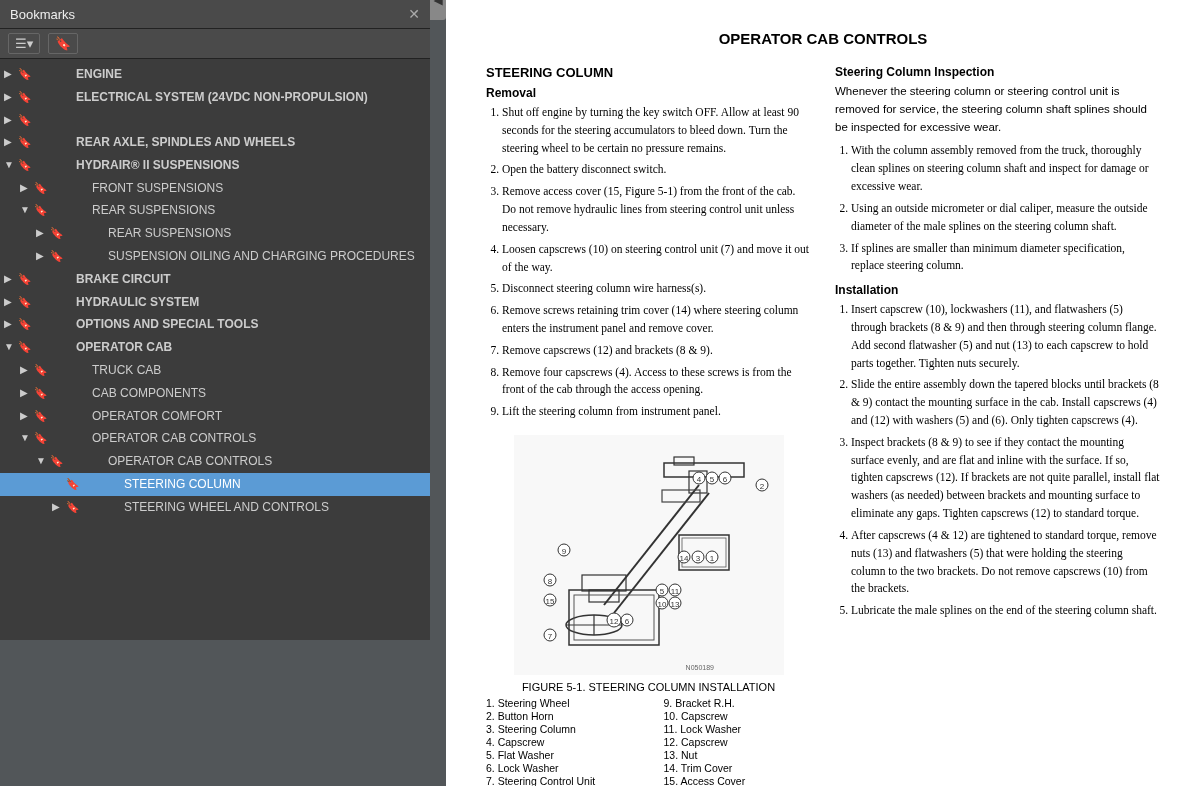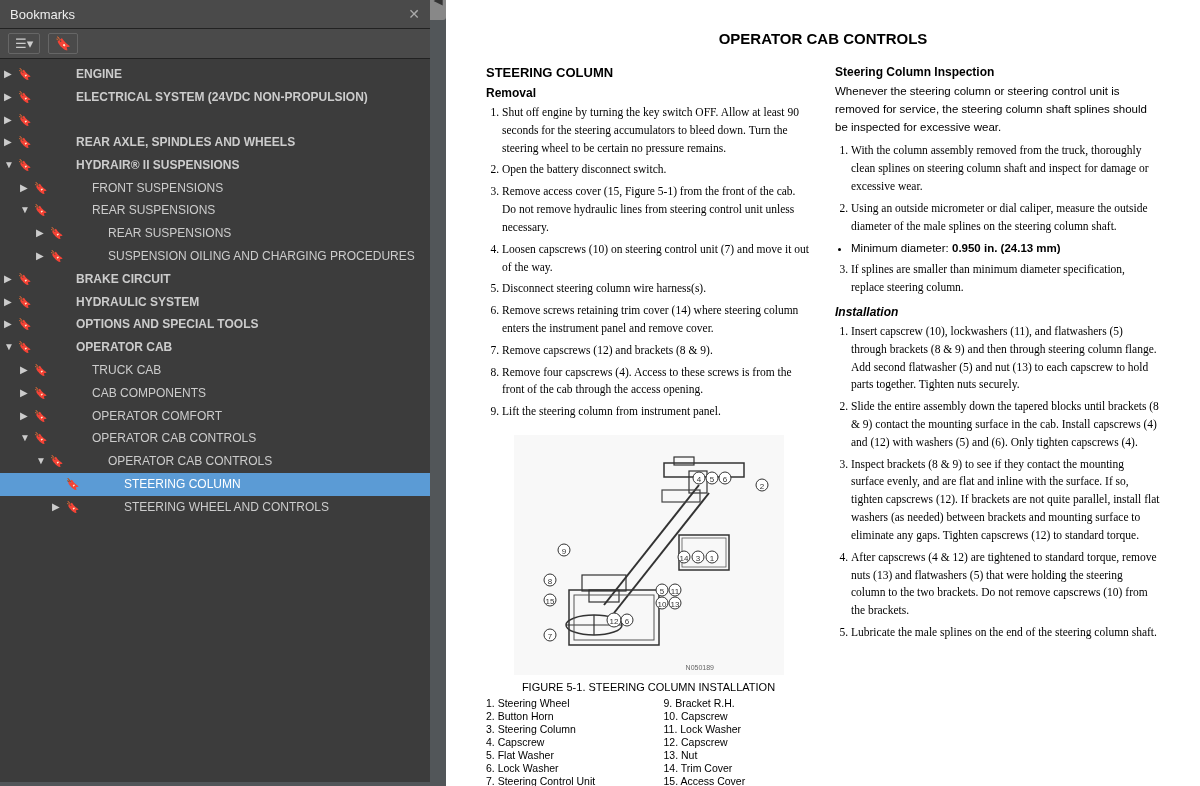"Bookmarks" #sidebar { height: 782px -> 640px }
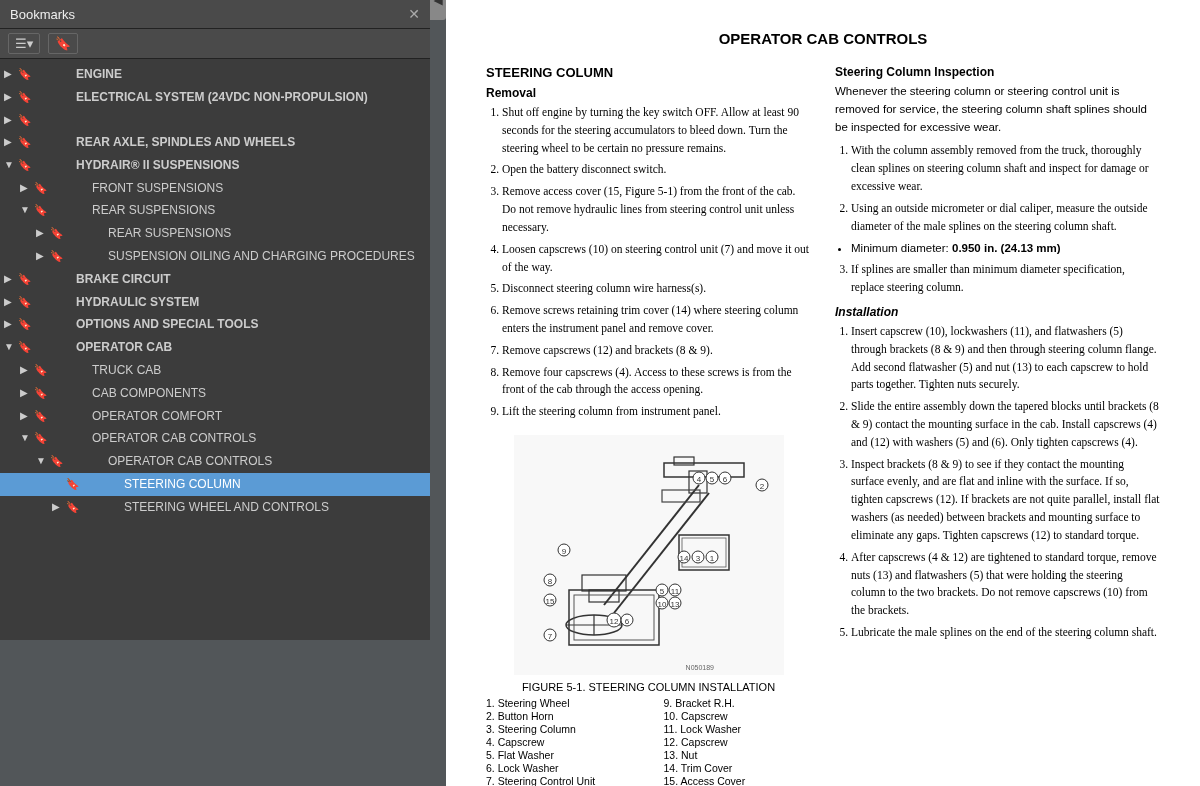"Minimum diameter: 0.950 in. (24.13" ul.doc-ul { html: <ul> <li><span>Minimum diameter:</span> <strong><span>0.950 in. (24.13 mm)</span></strong></li> </ul> -> none }
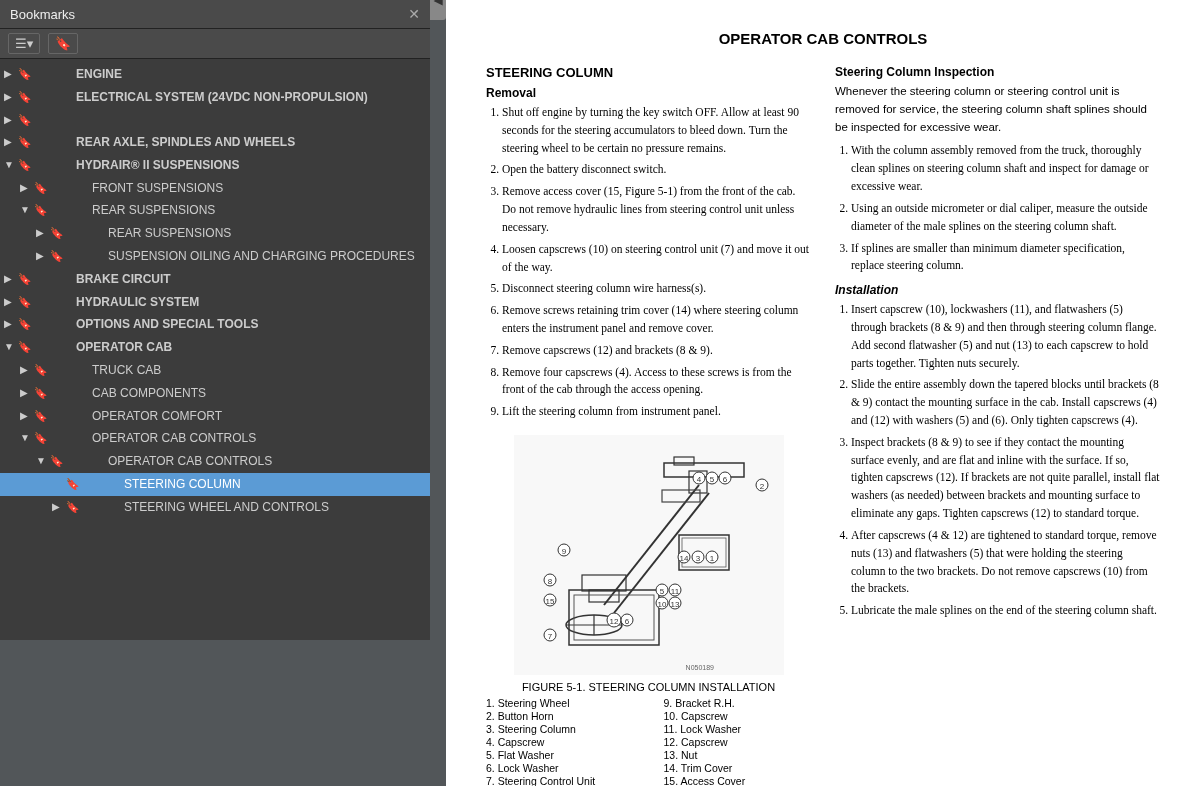"Installation" div.sub-title { font-style: italic -> none }
